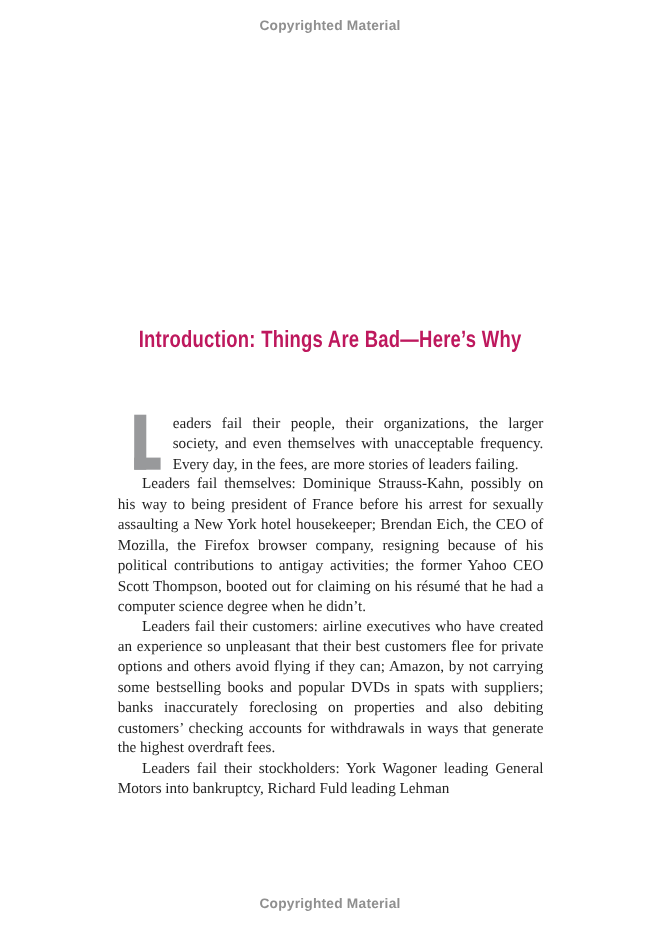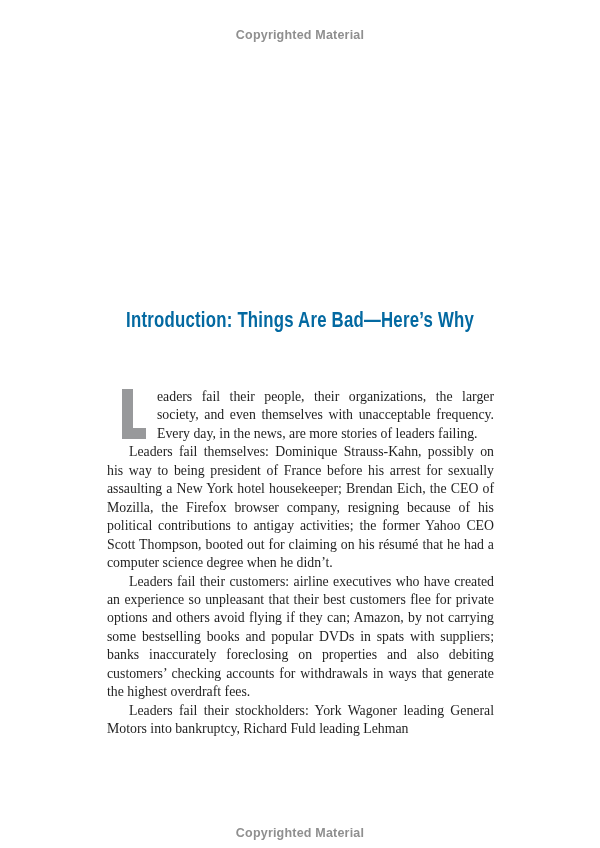"Copyrighted Material" .page { top: 12px -> 0 }
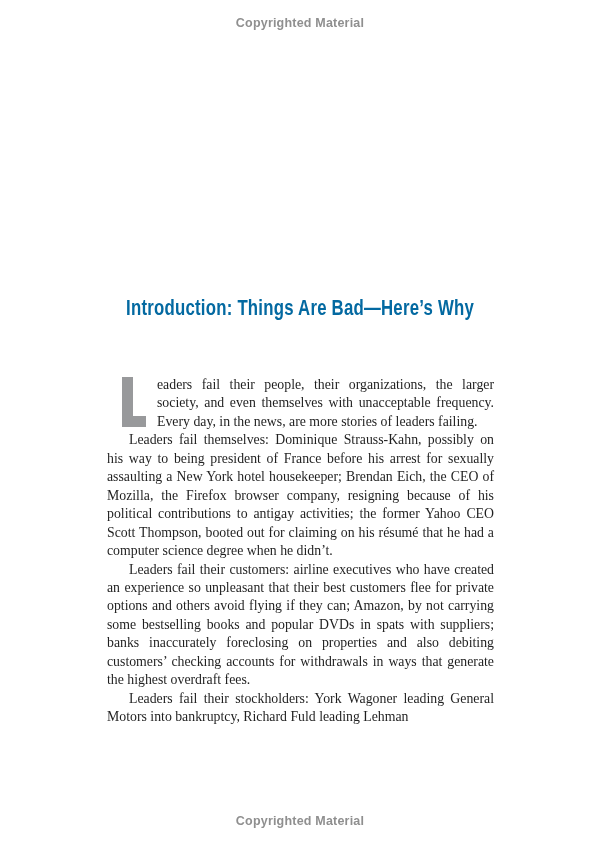"Introduction: Things Are Bad—Here’s Why" .title { color: #0369a1 -> #be185d }
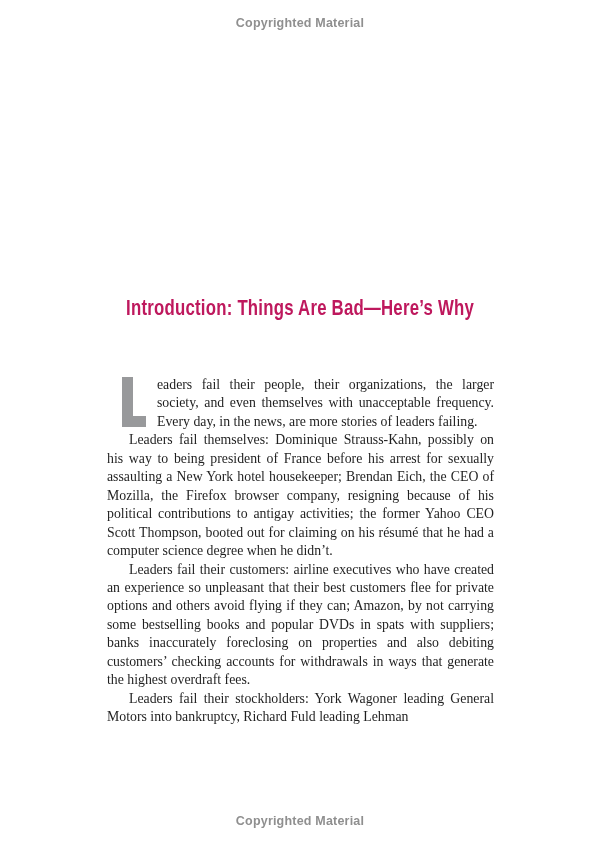"eaders fail their people, their" span { text: news -> fees }
